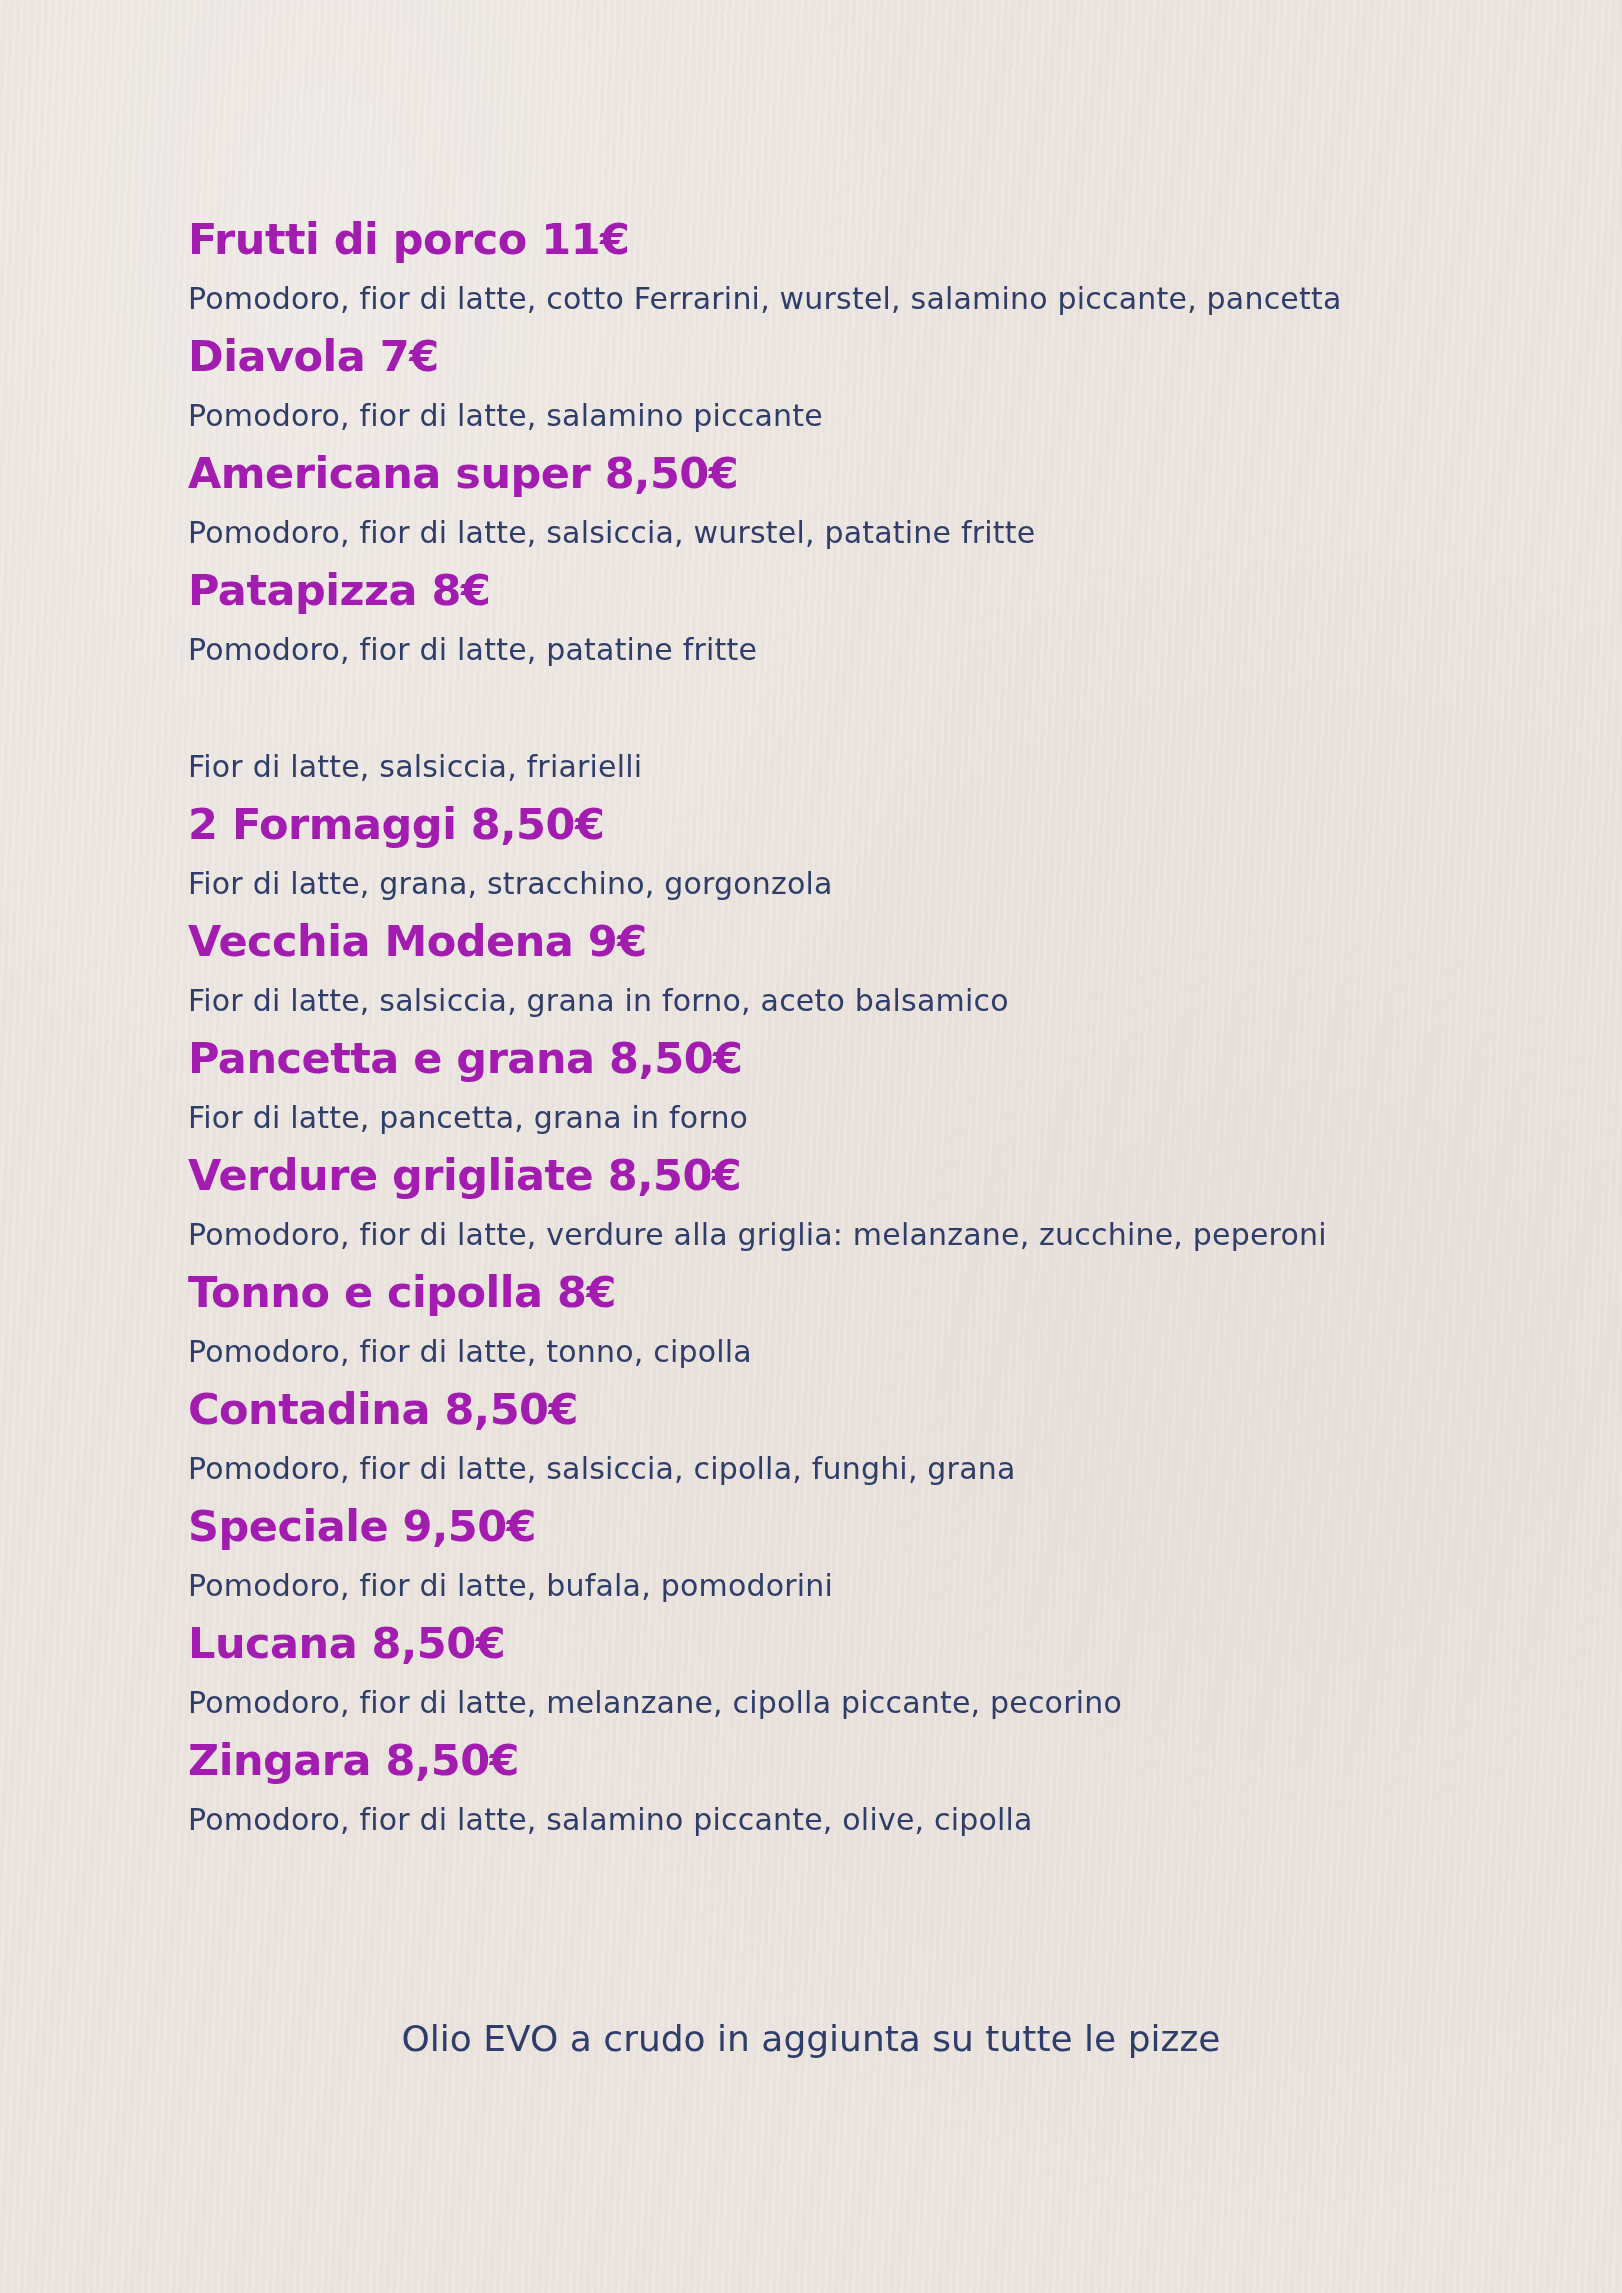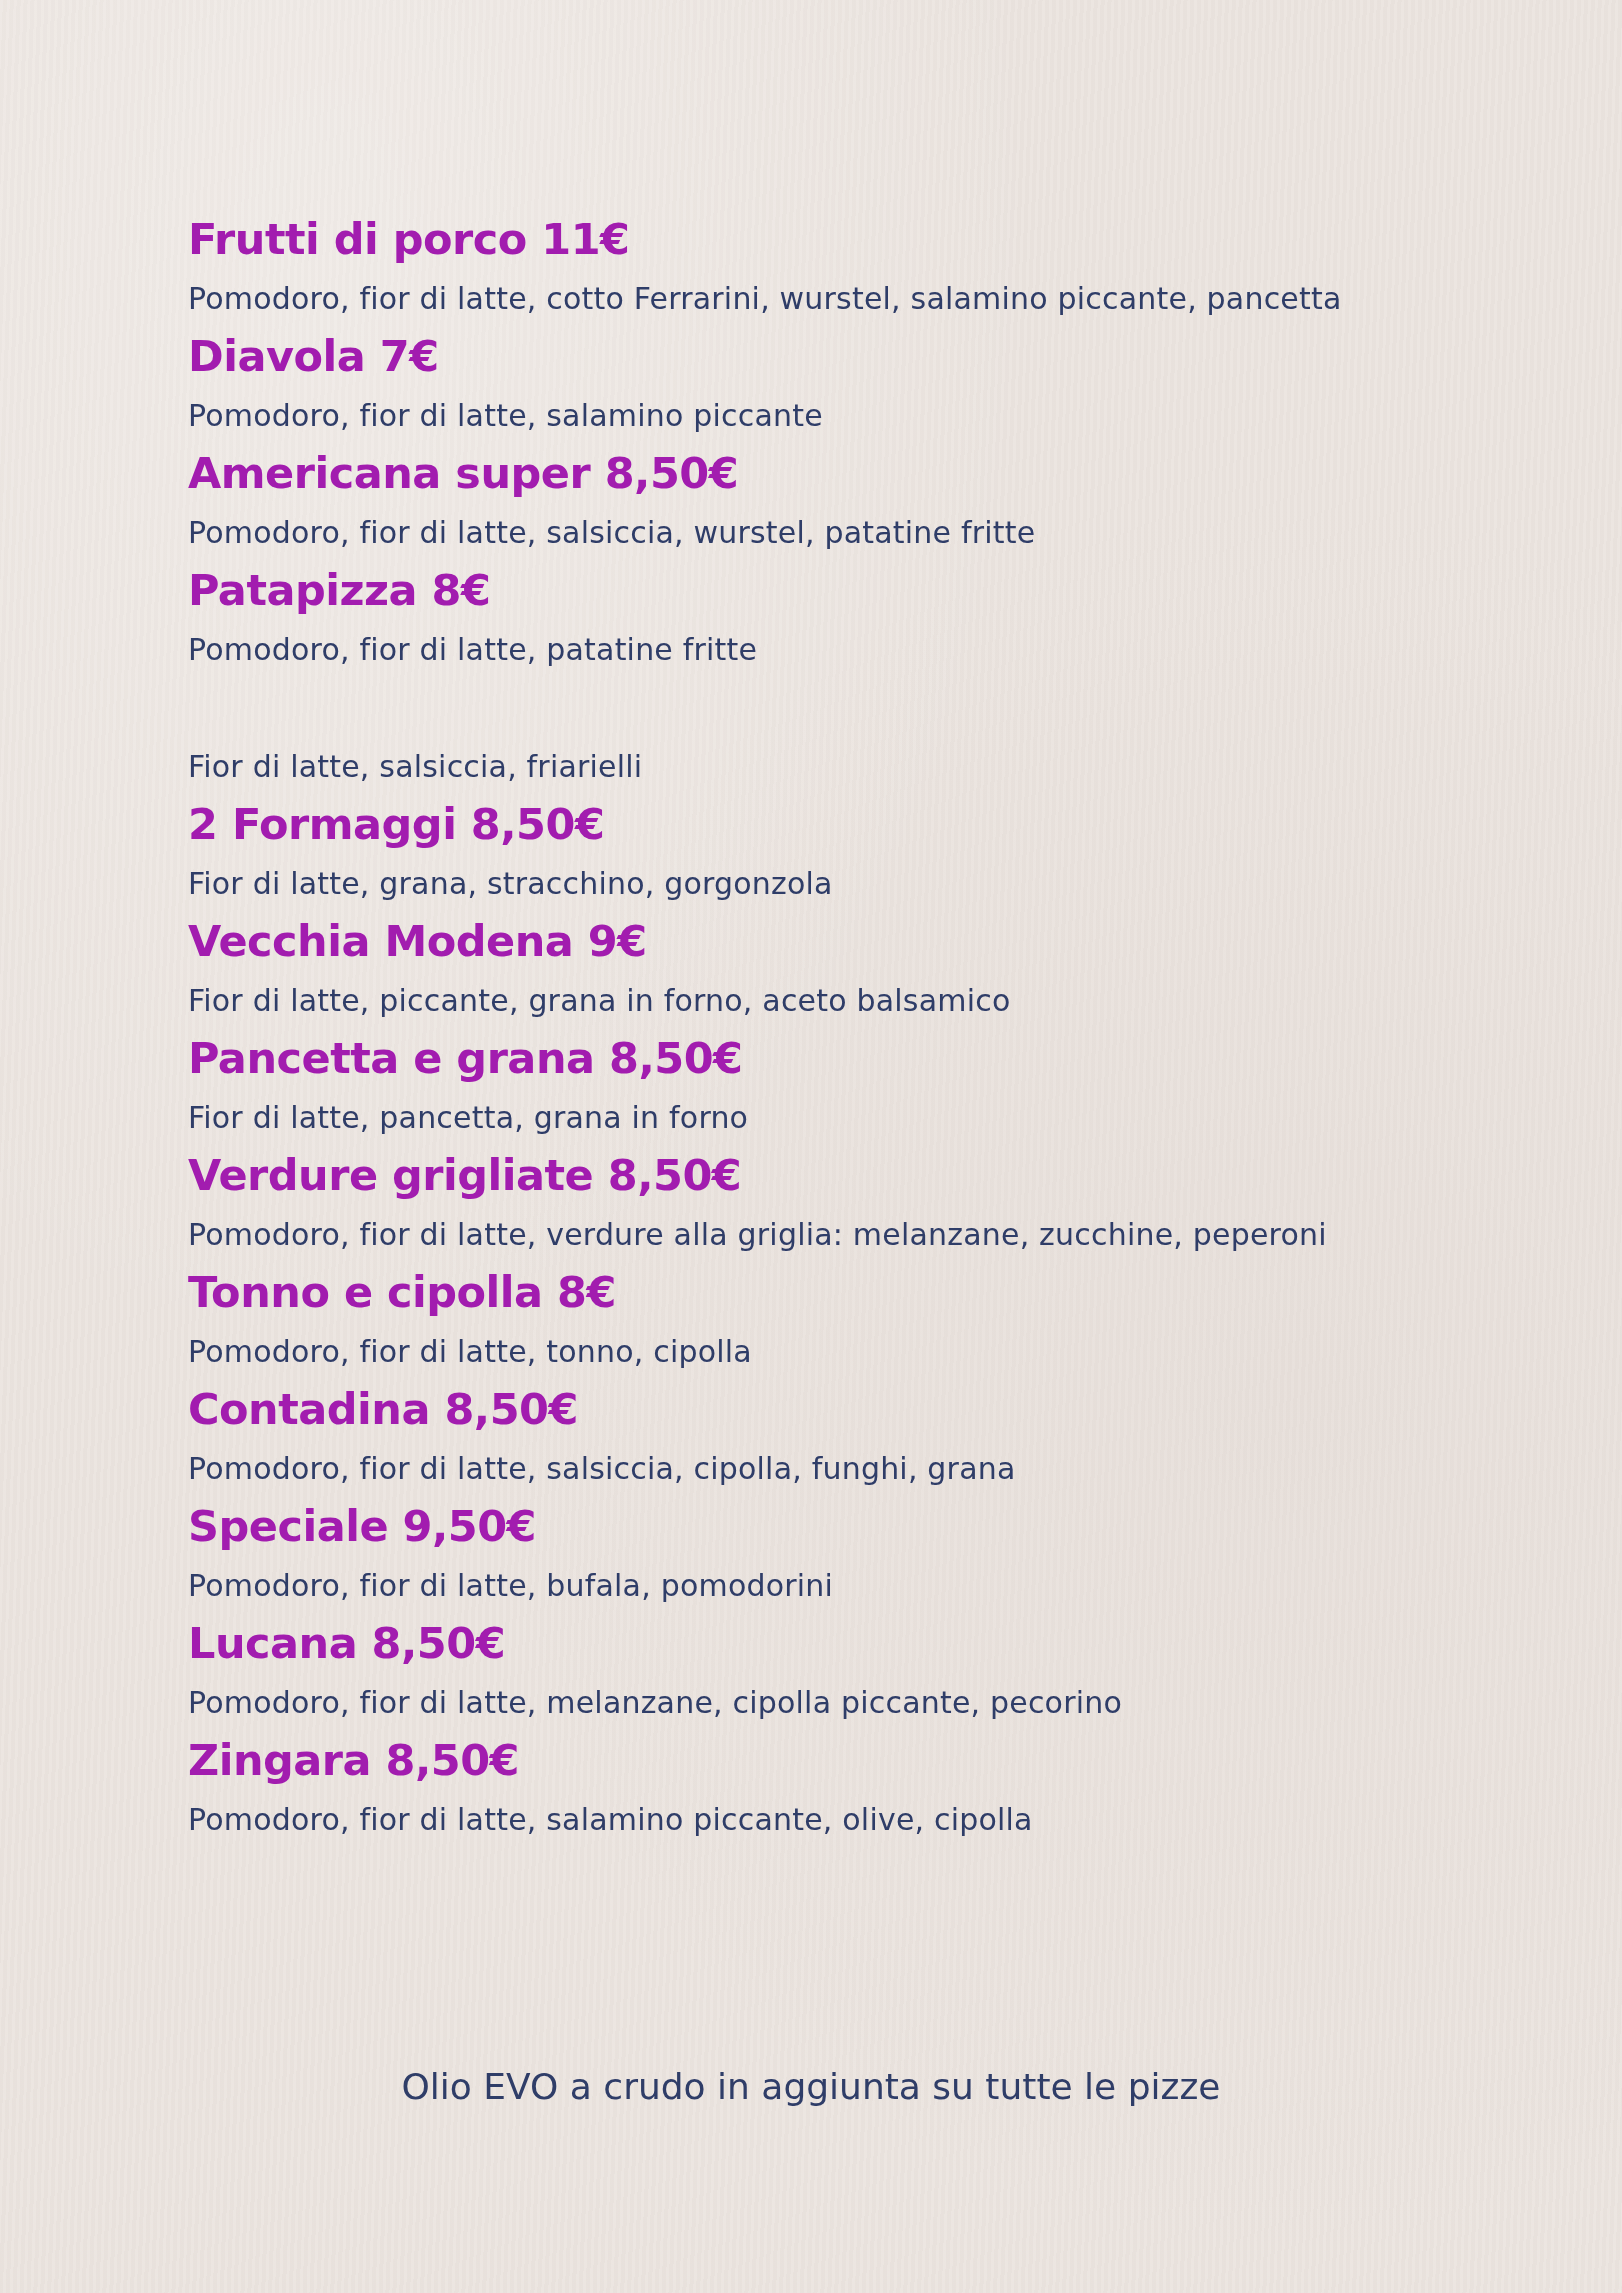"Fior di latte, piccante, grana" div.item-desc { text: piccante -> salsiccia }
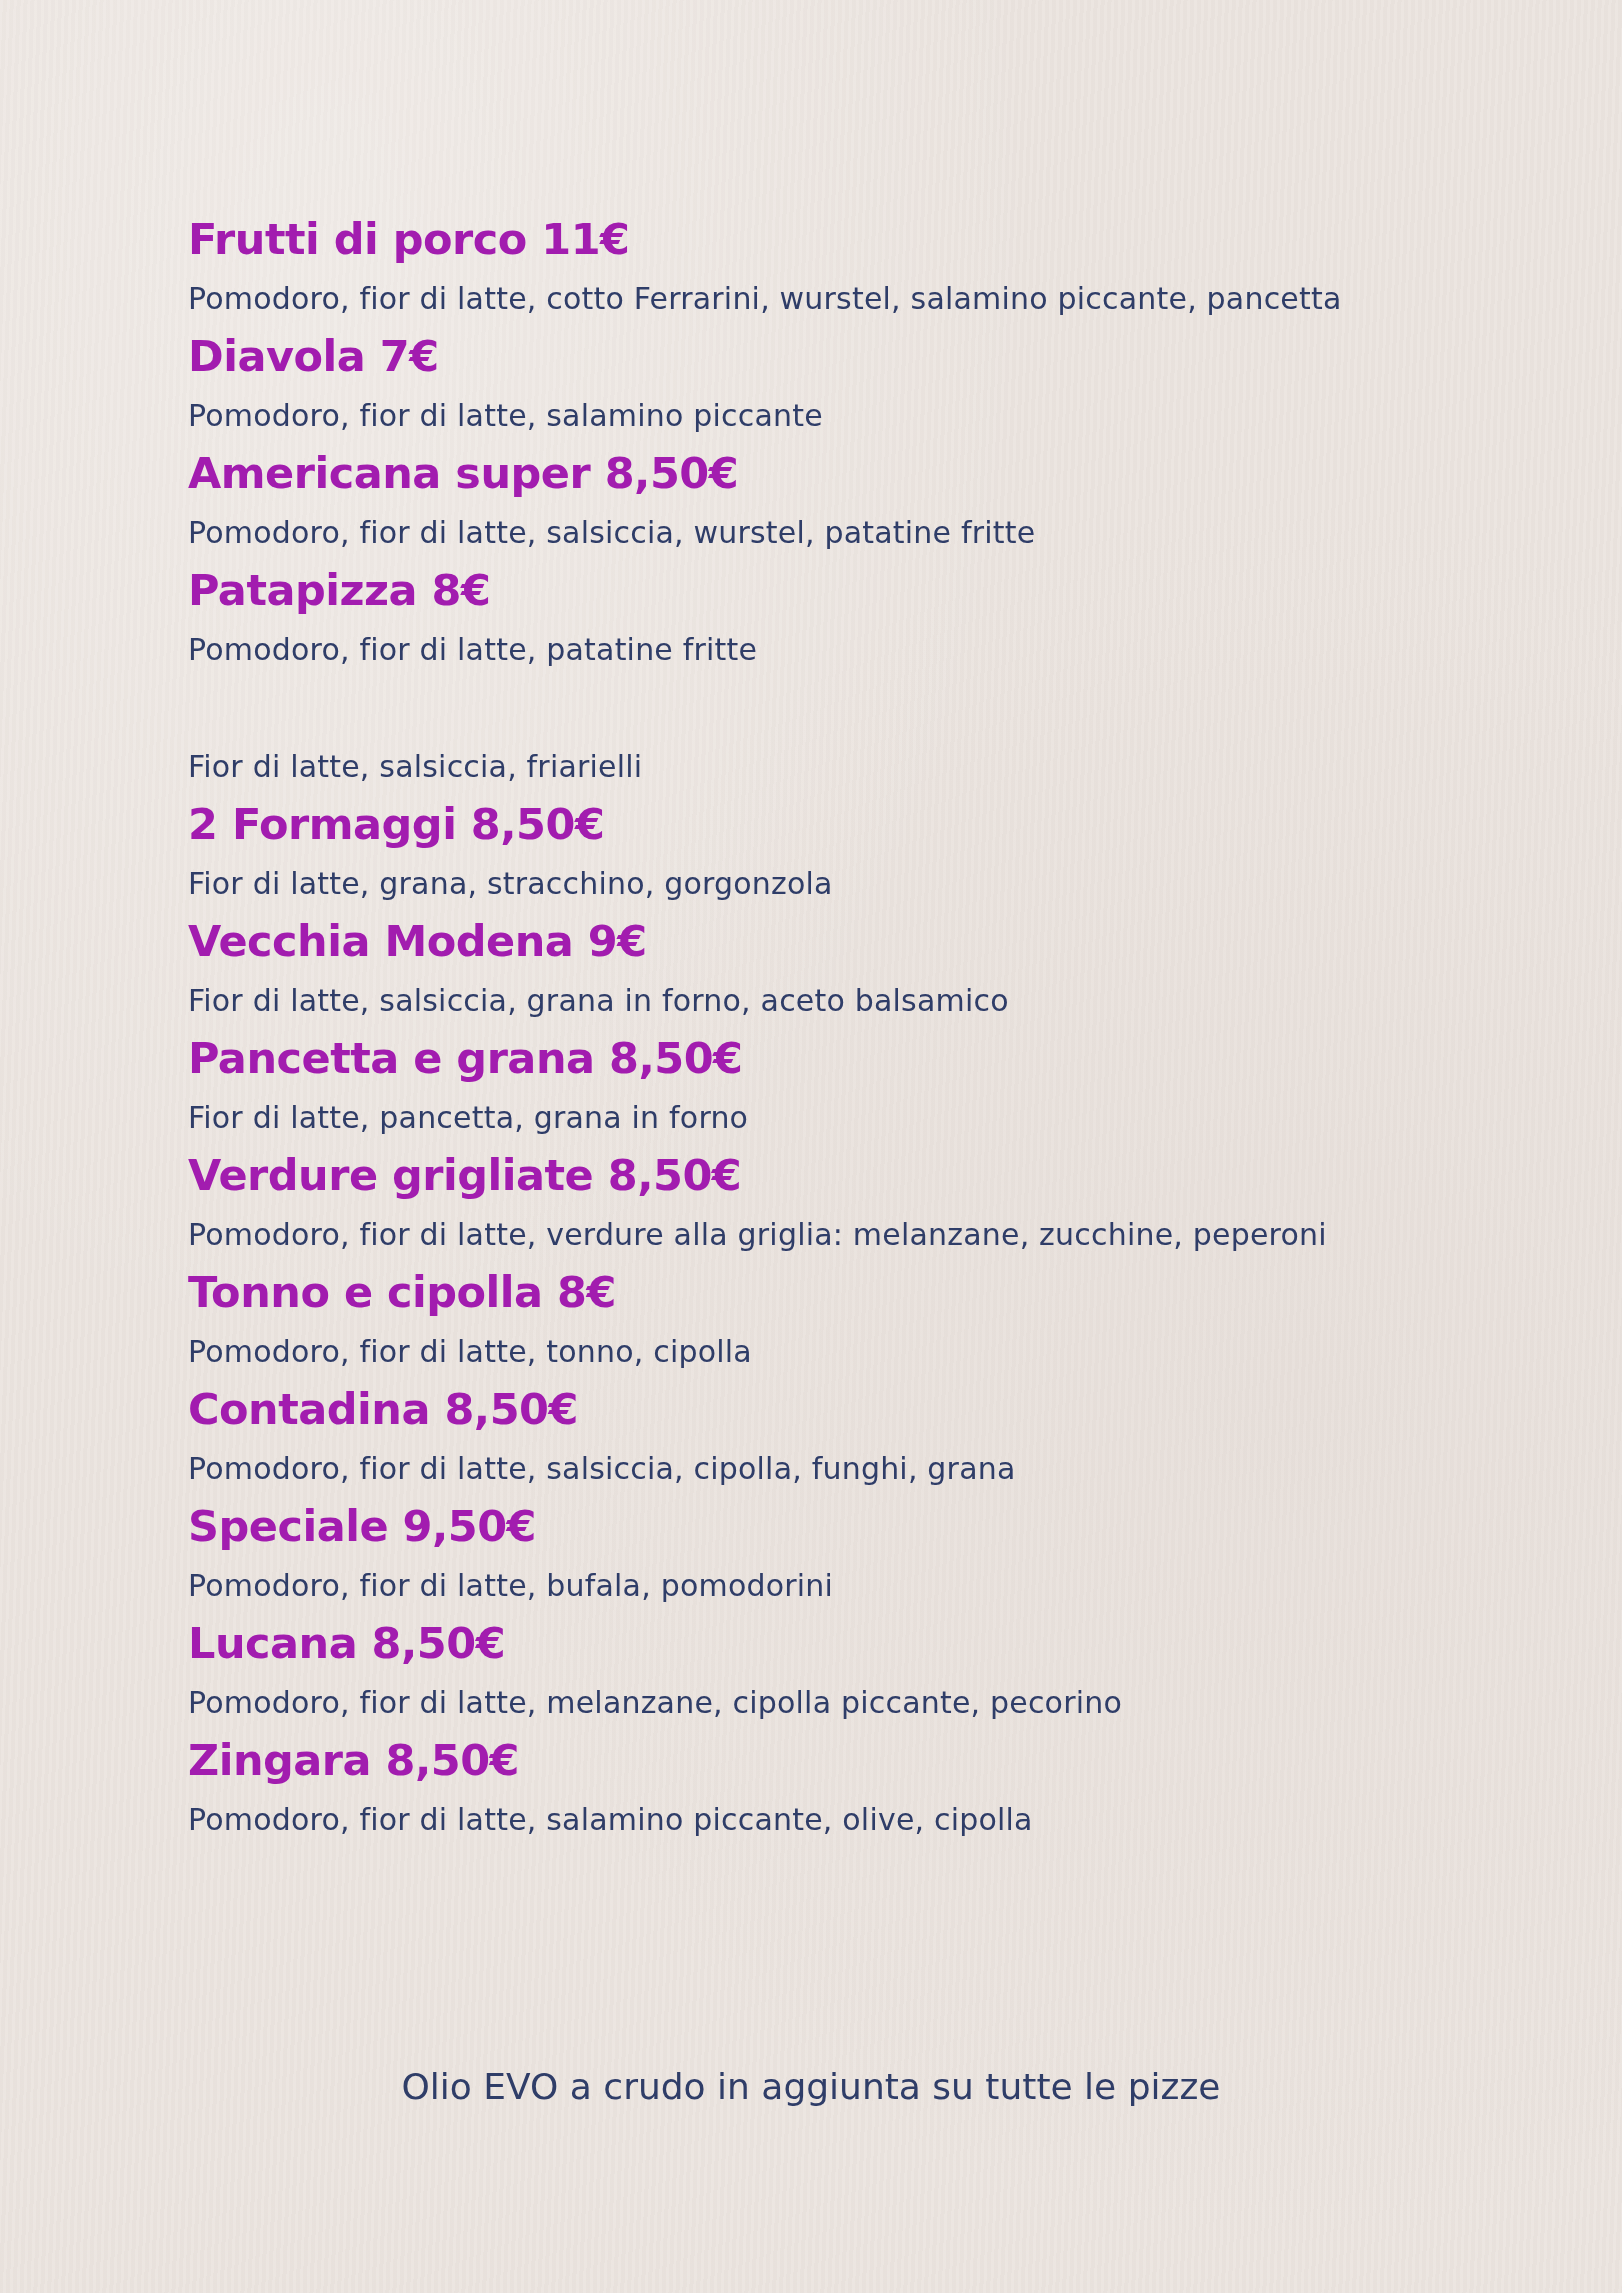"Olio EVO a crudo in" .footer-note { margin-top: 48px -> none }
